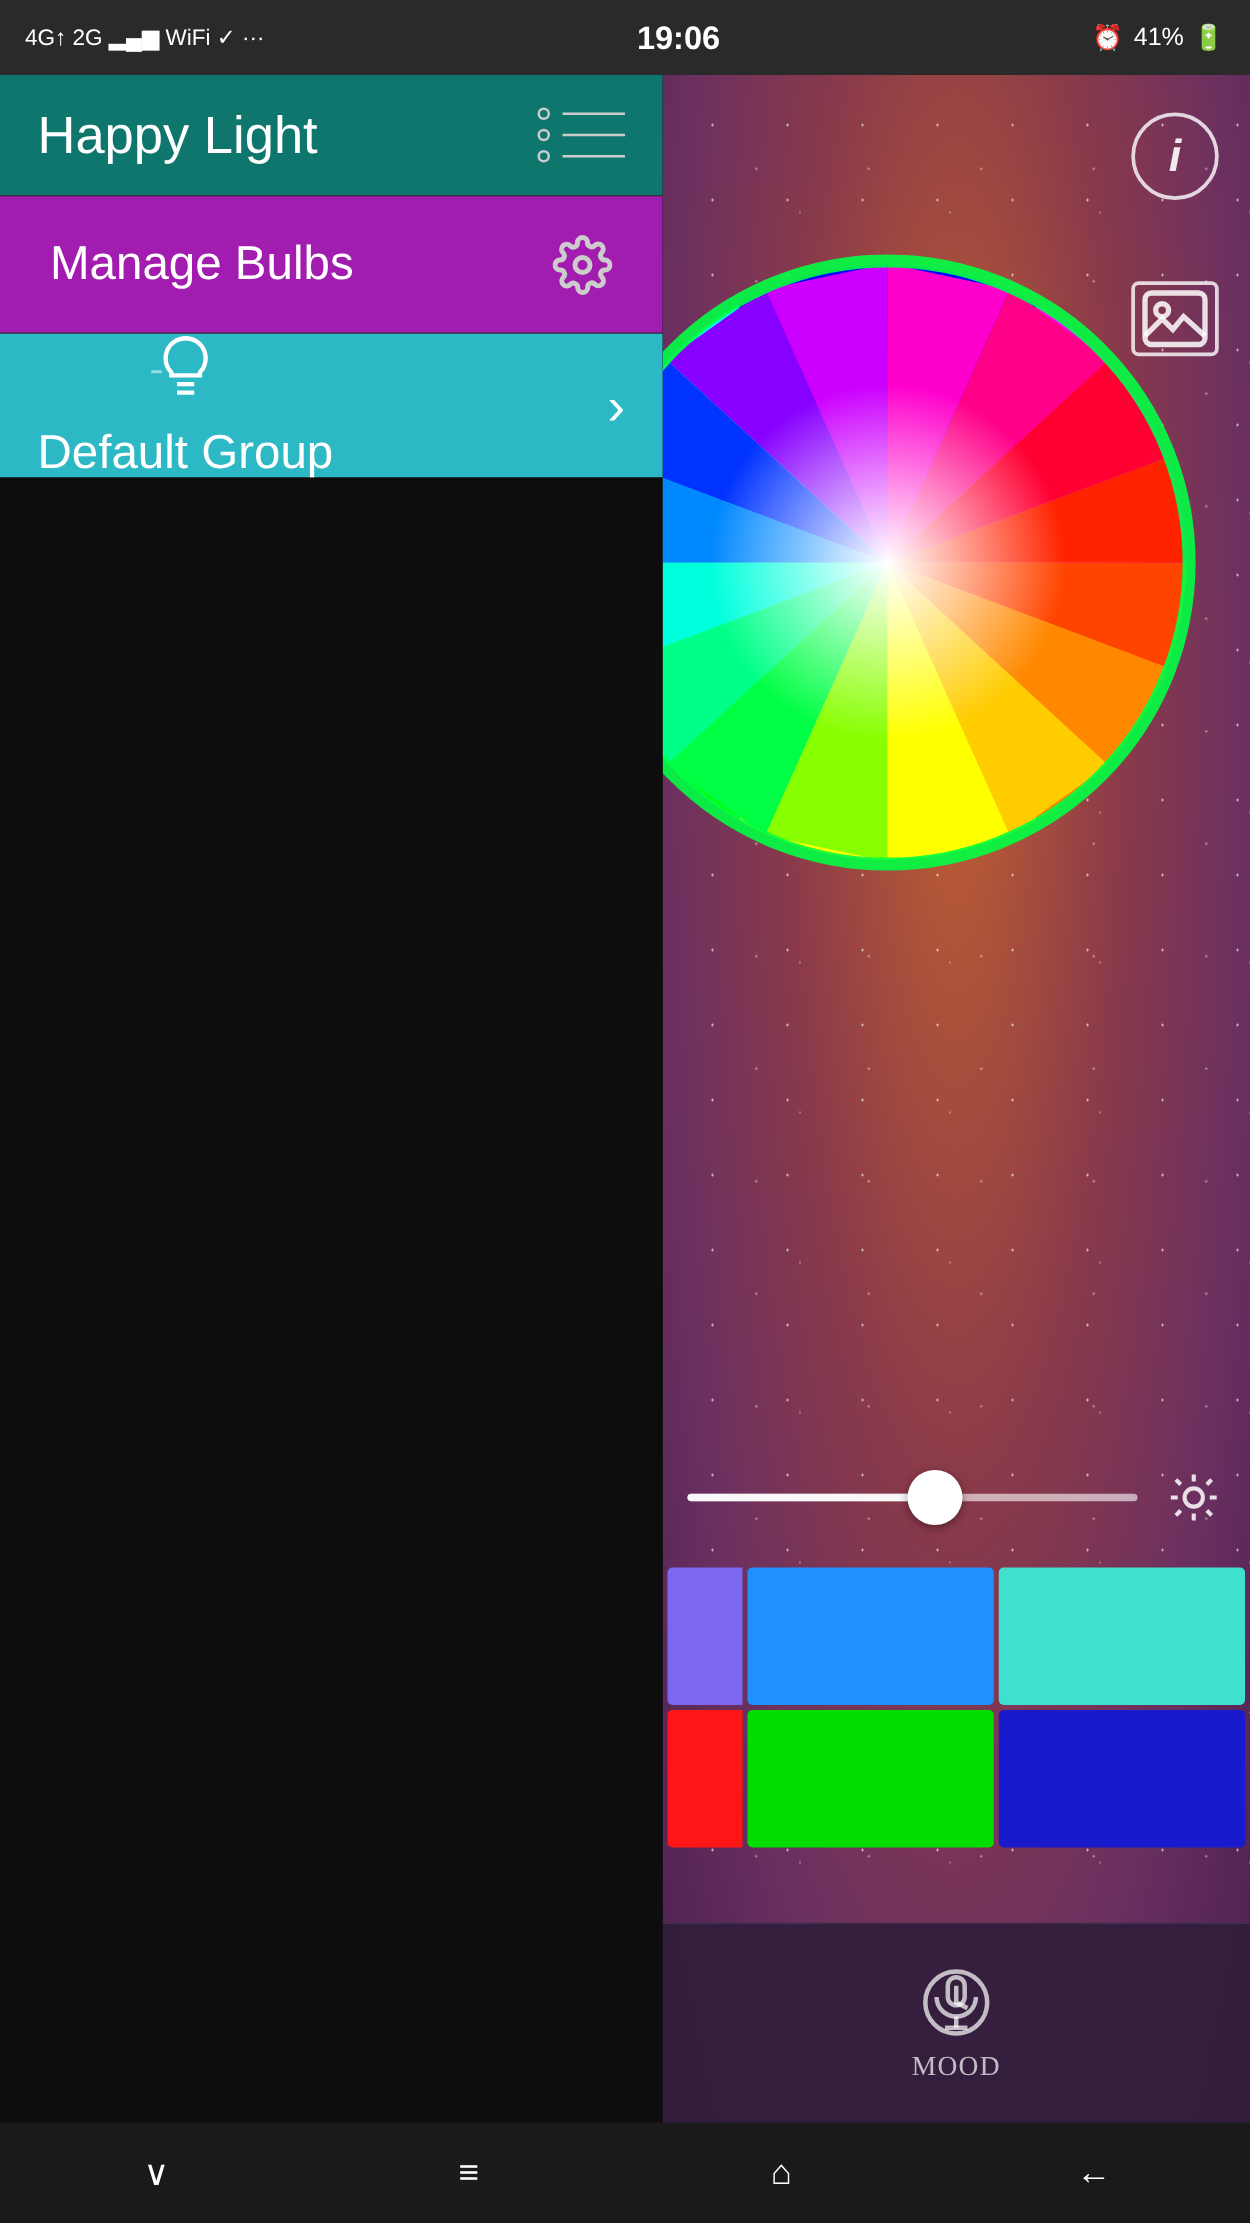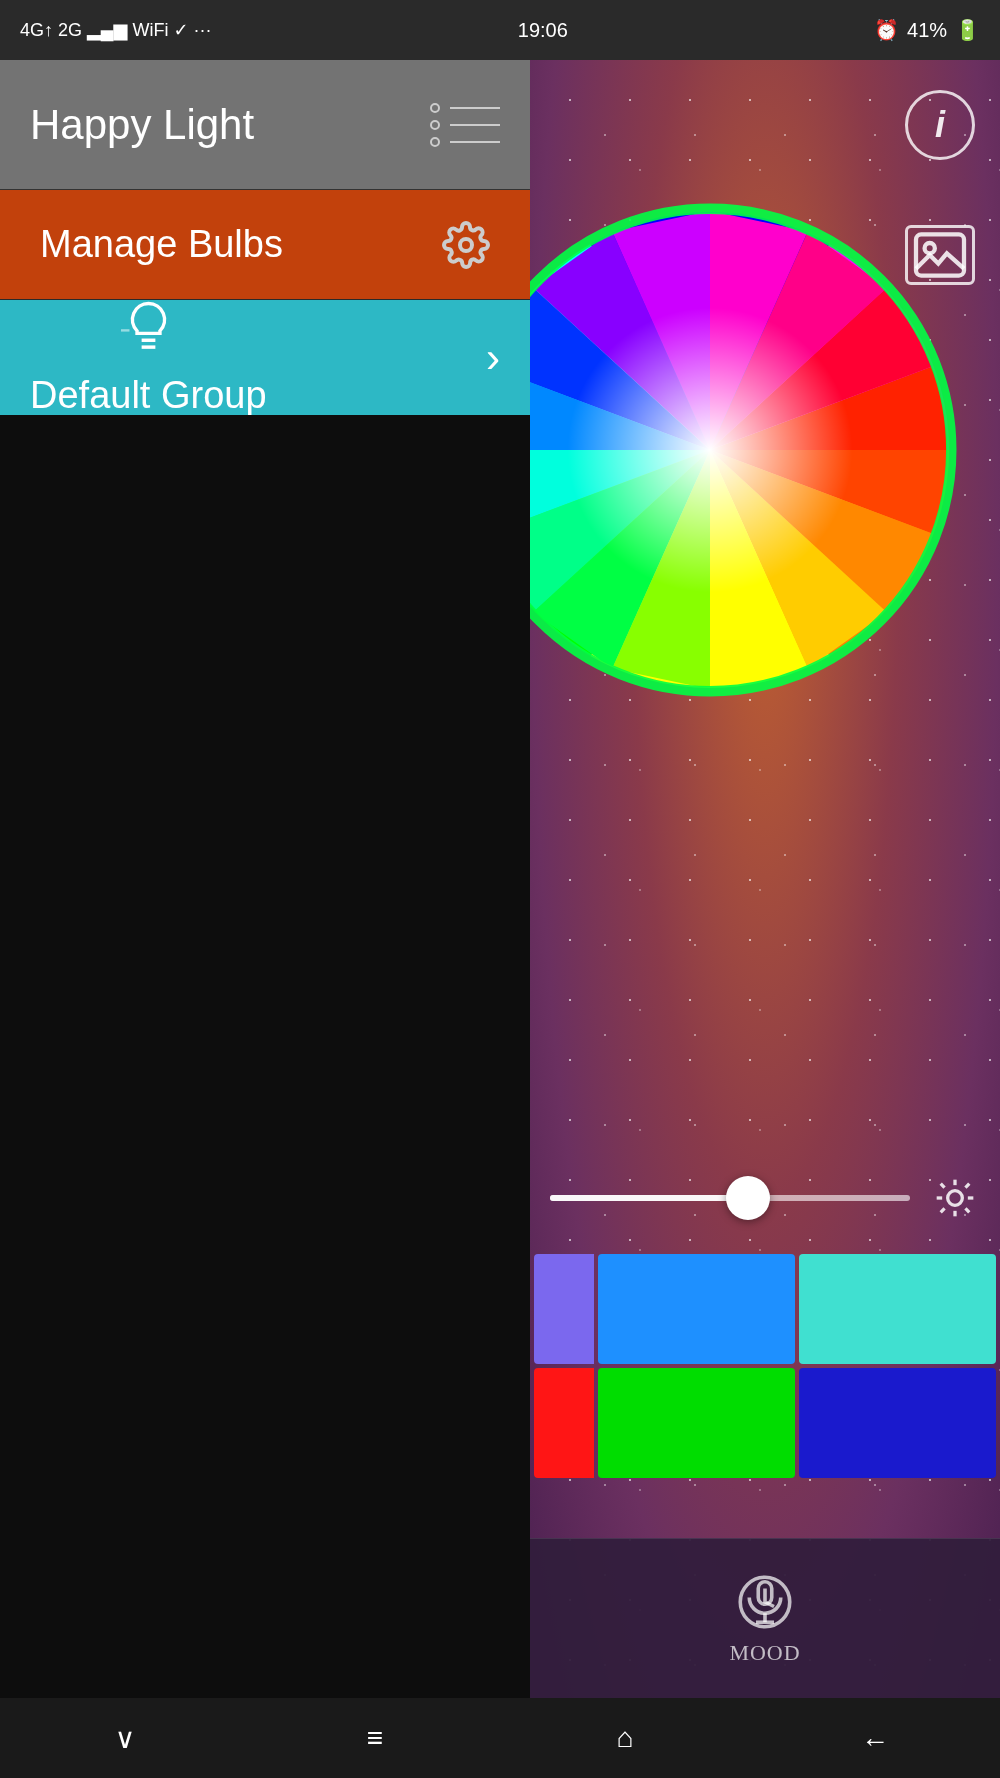"19:06" .status-center { font-size: 20px -> 26px; font-weight: 400 -> 700 }
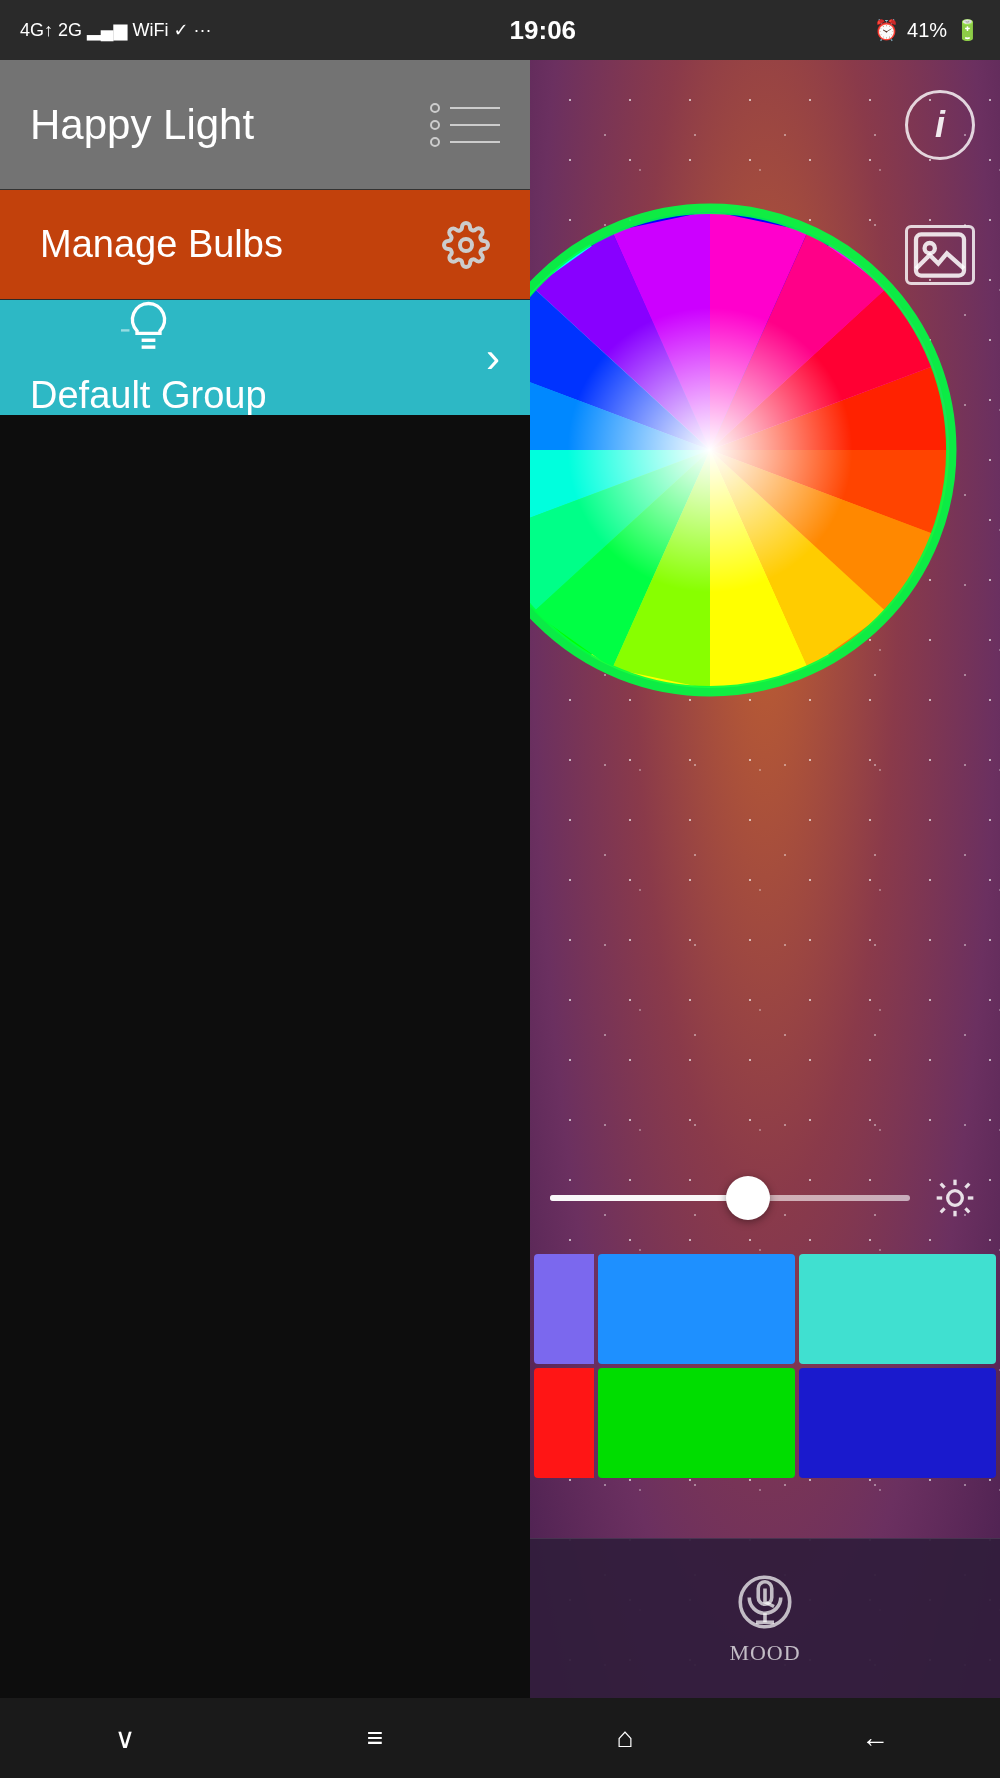"Happy Light" .drawer-header { background: #737373 -> #0f766e; height: 130px -> 97px }
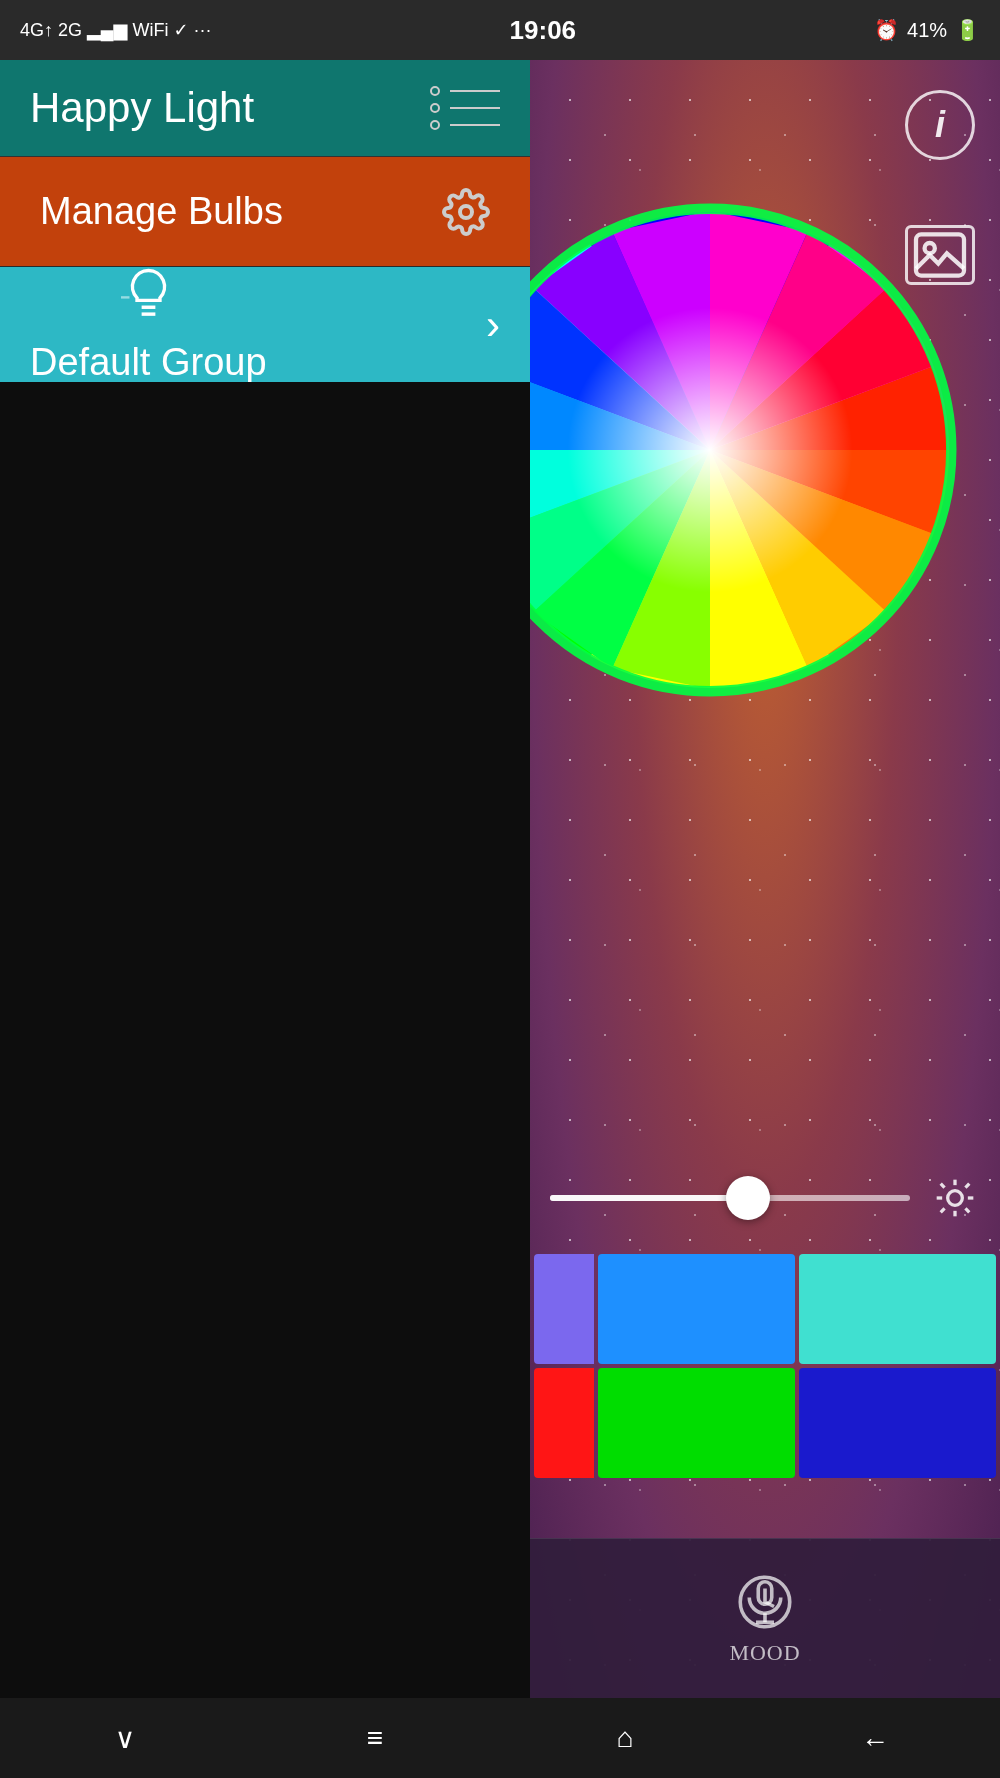"Manage Bulbs" .manage-bulbs-row { background: #c2410c -> #a21caf }
